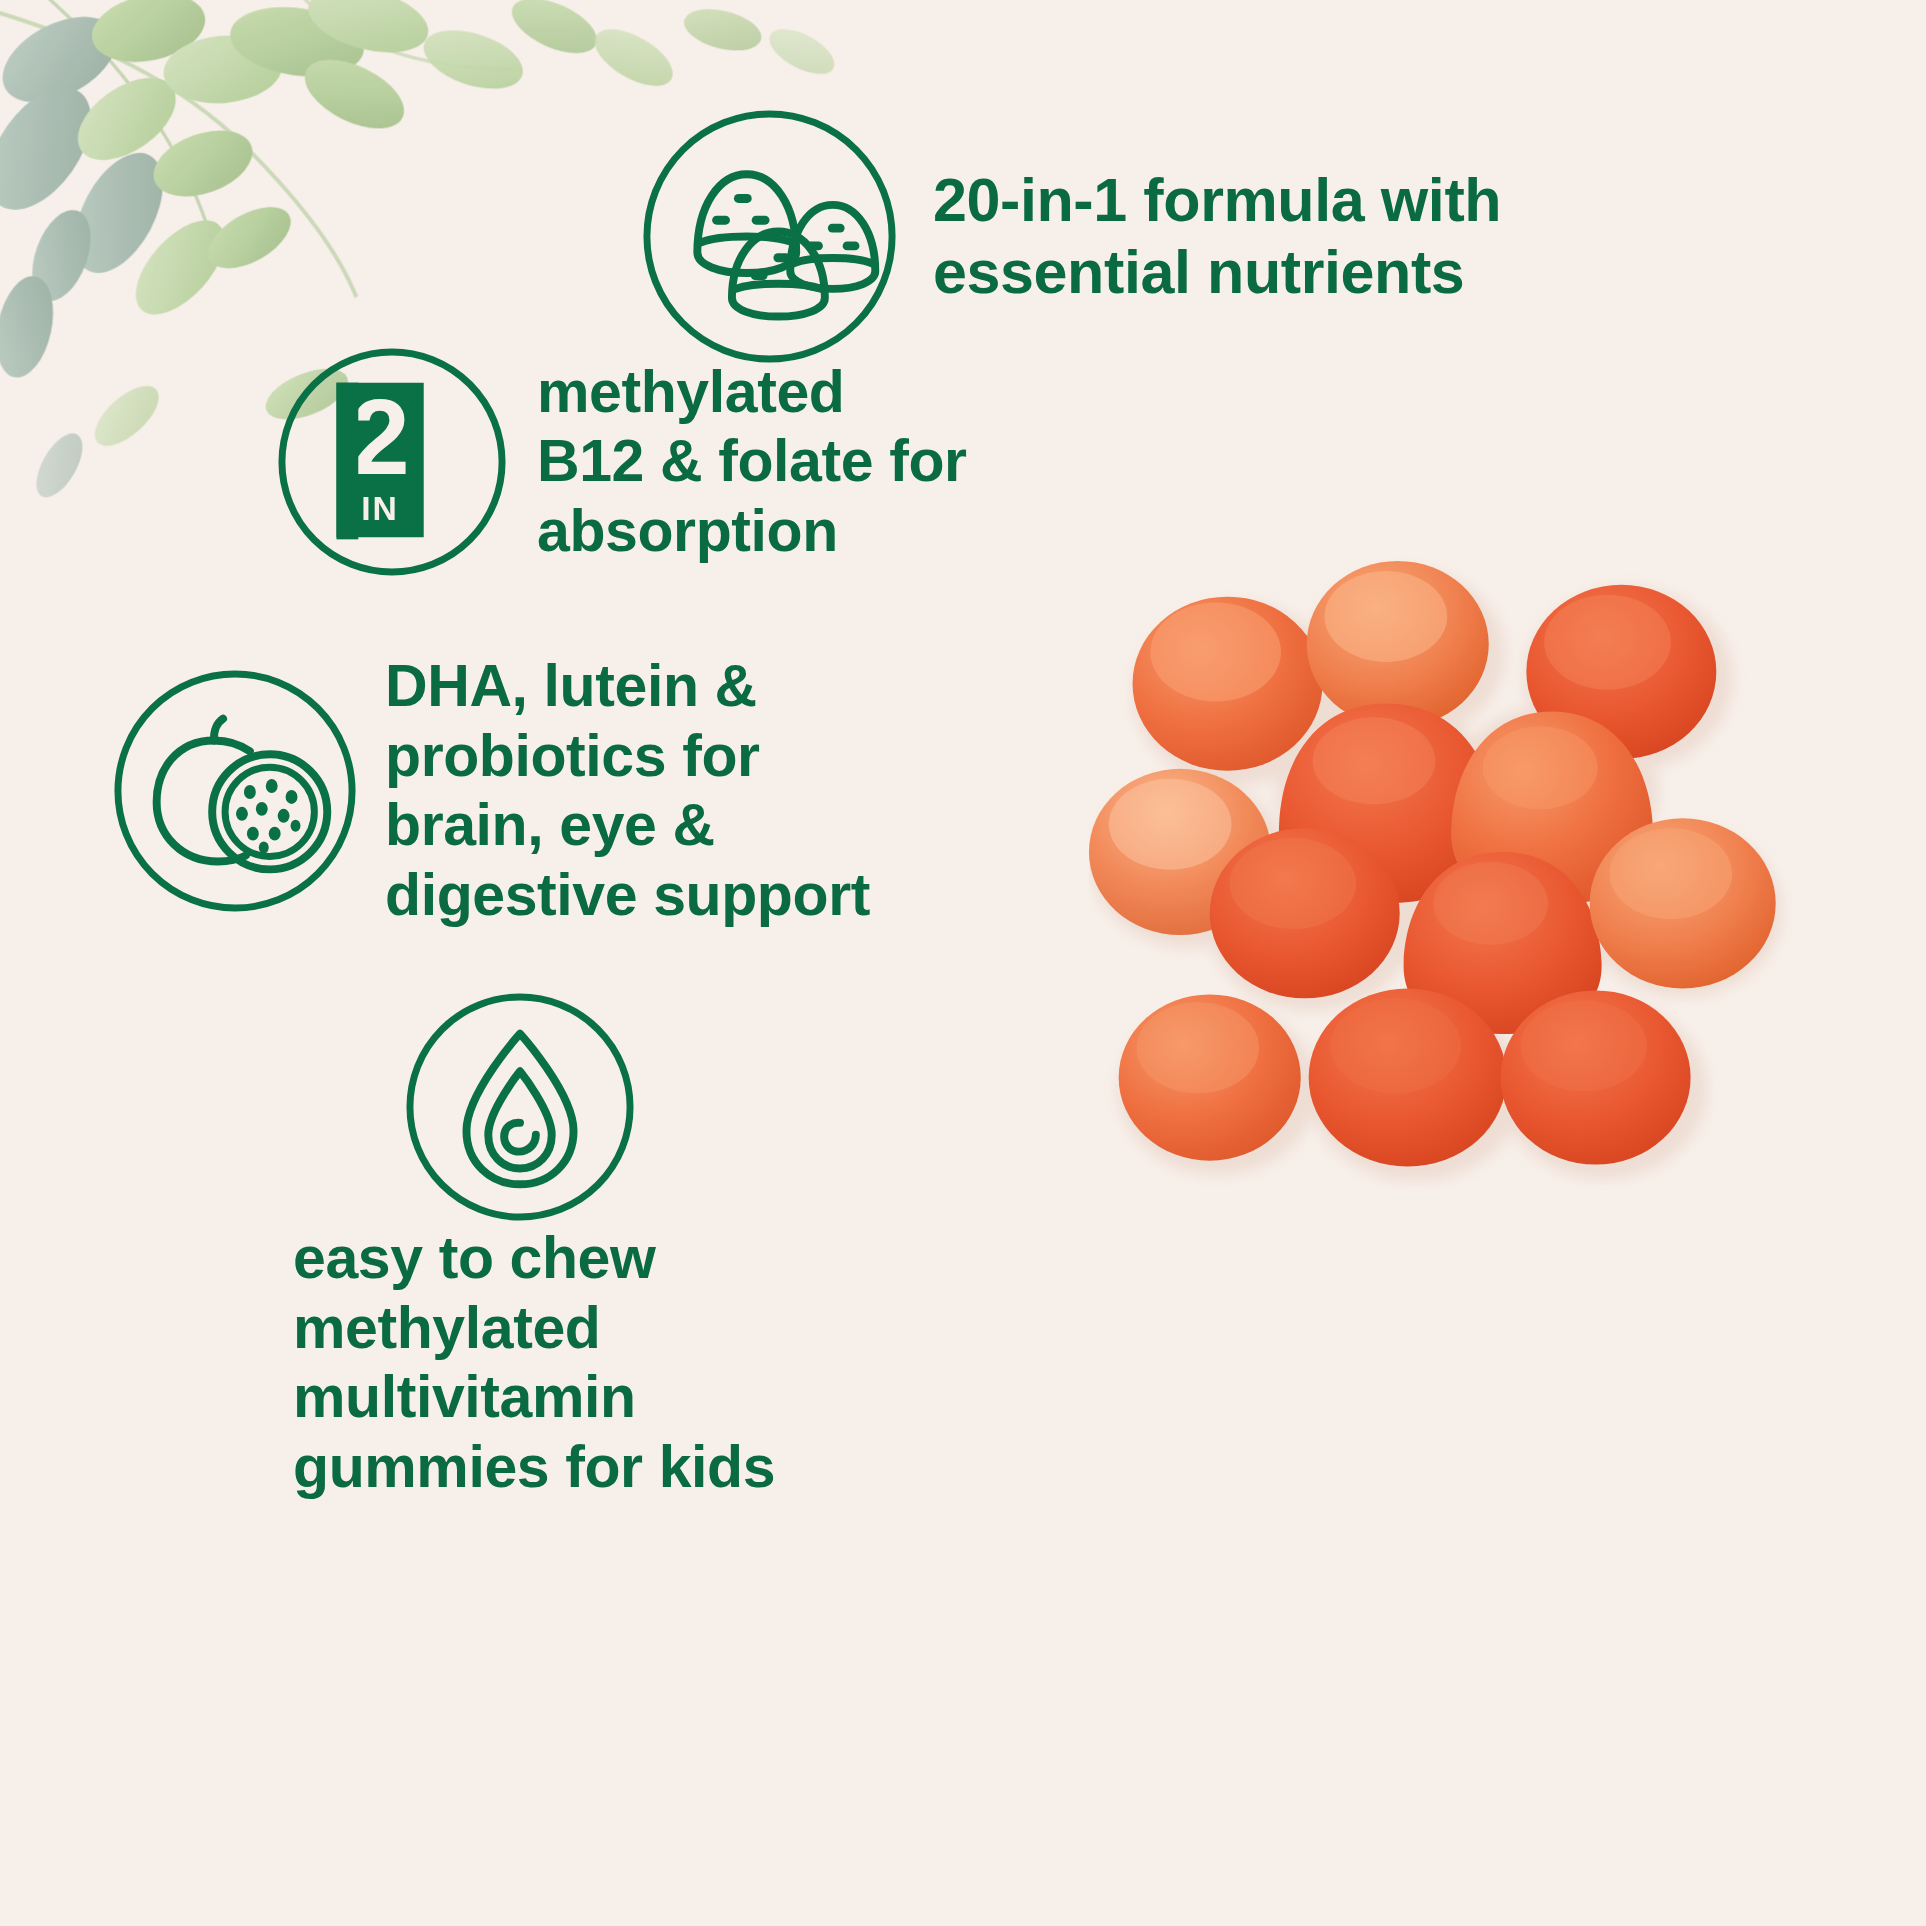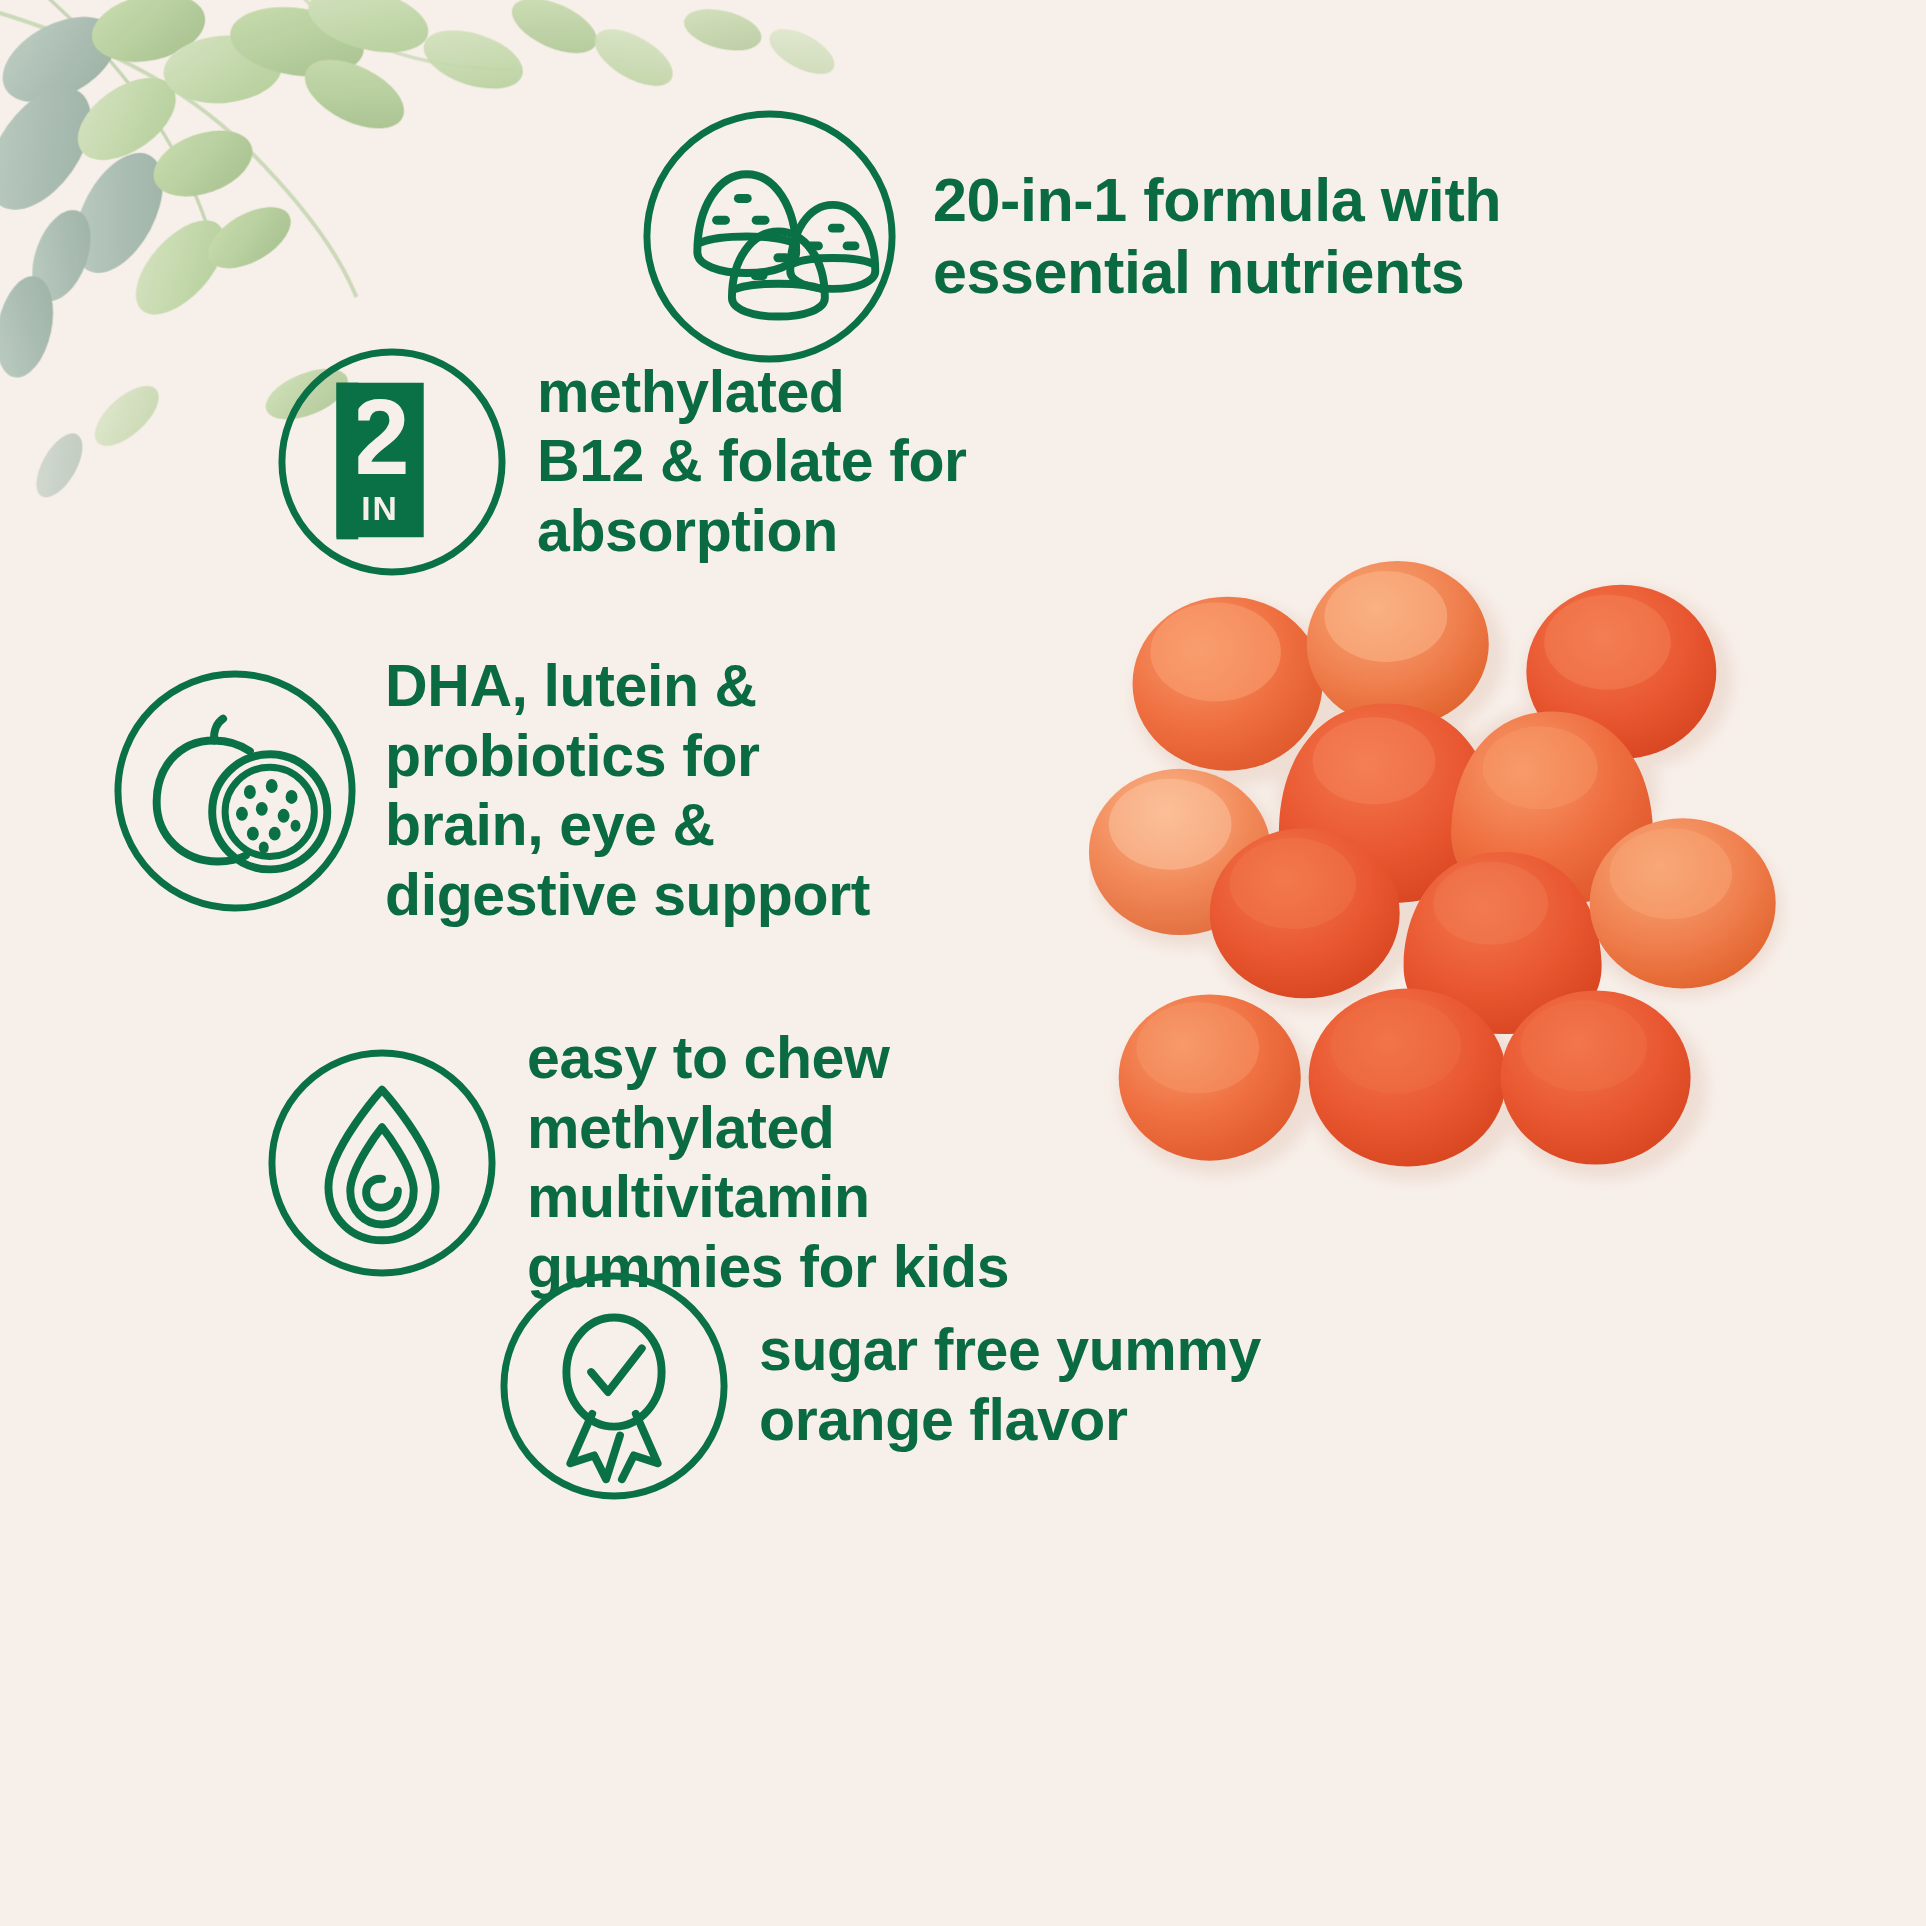"easy to chew" #row-4 { flex-direction: none -> column; top: 1024px -> 990px }
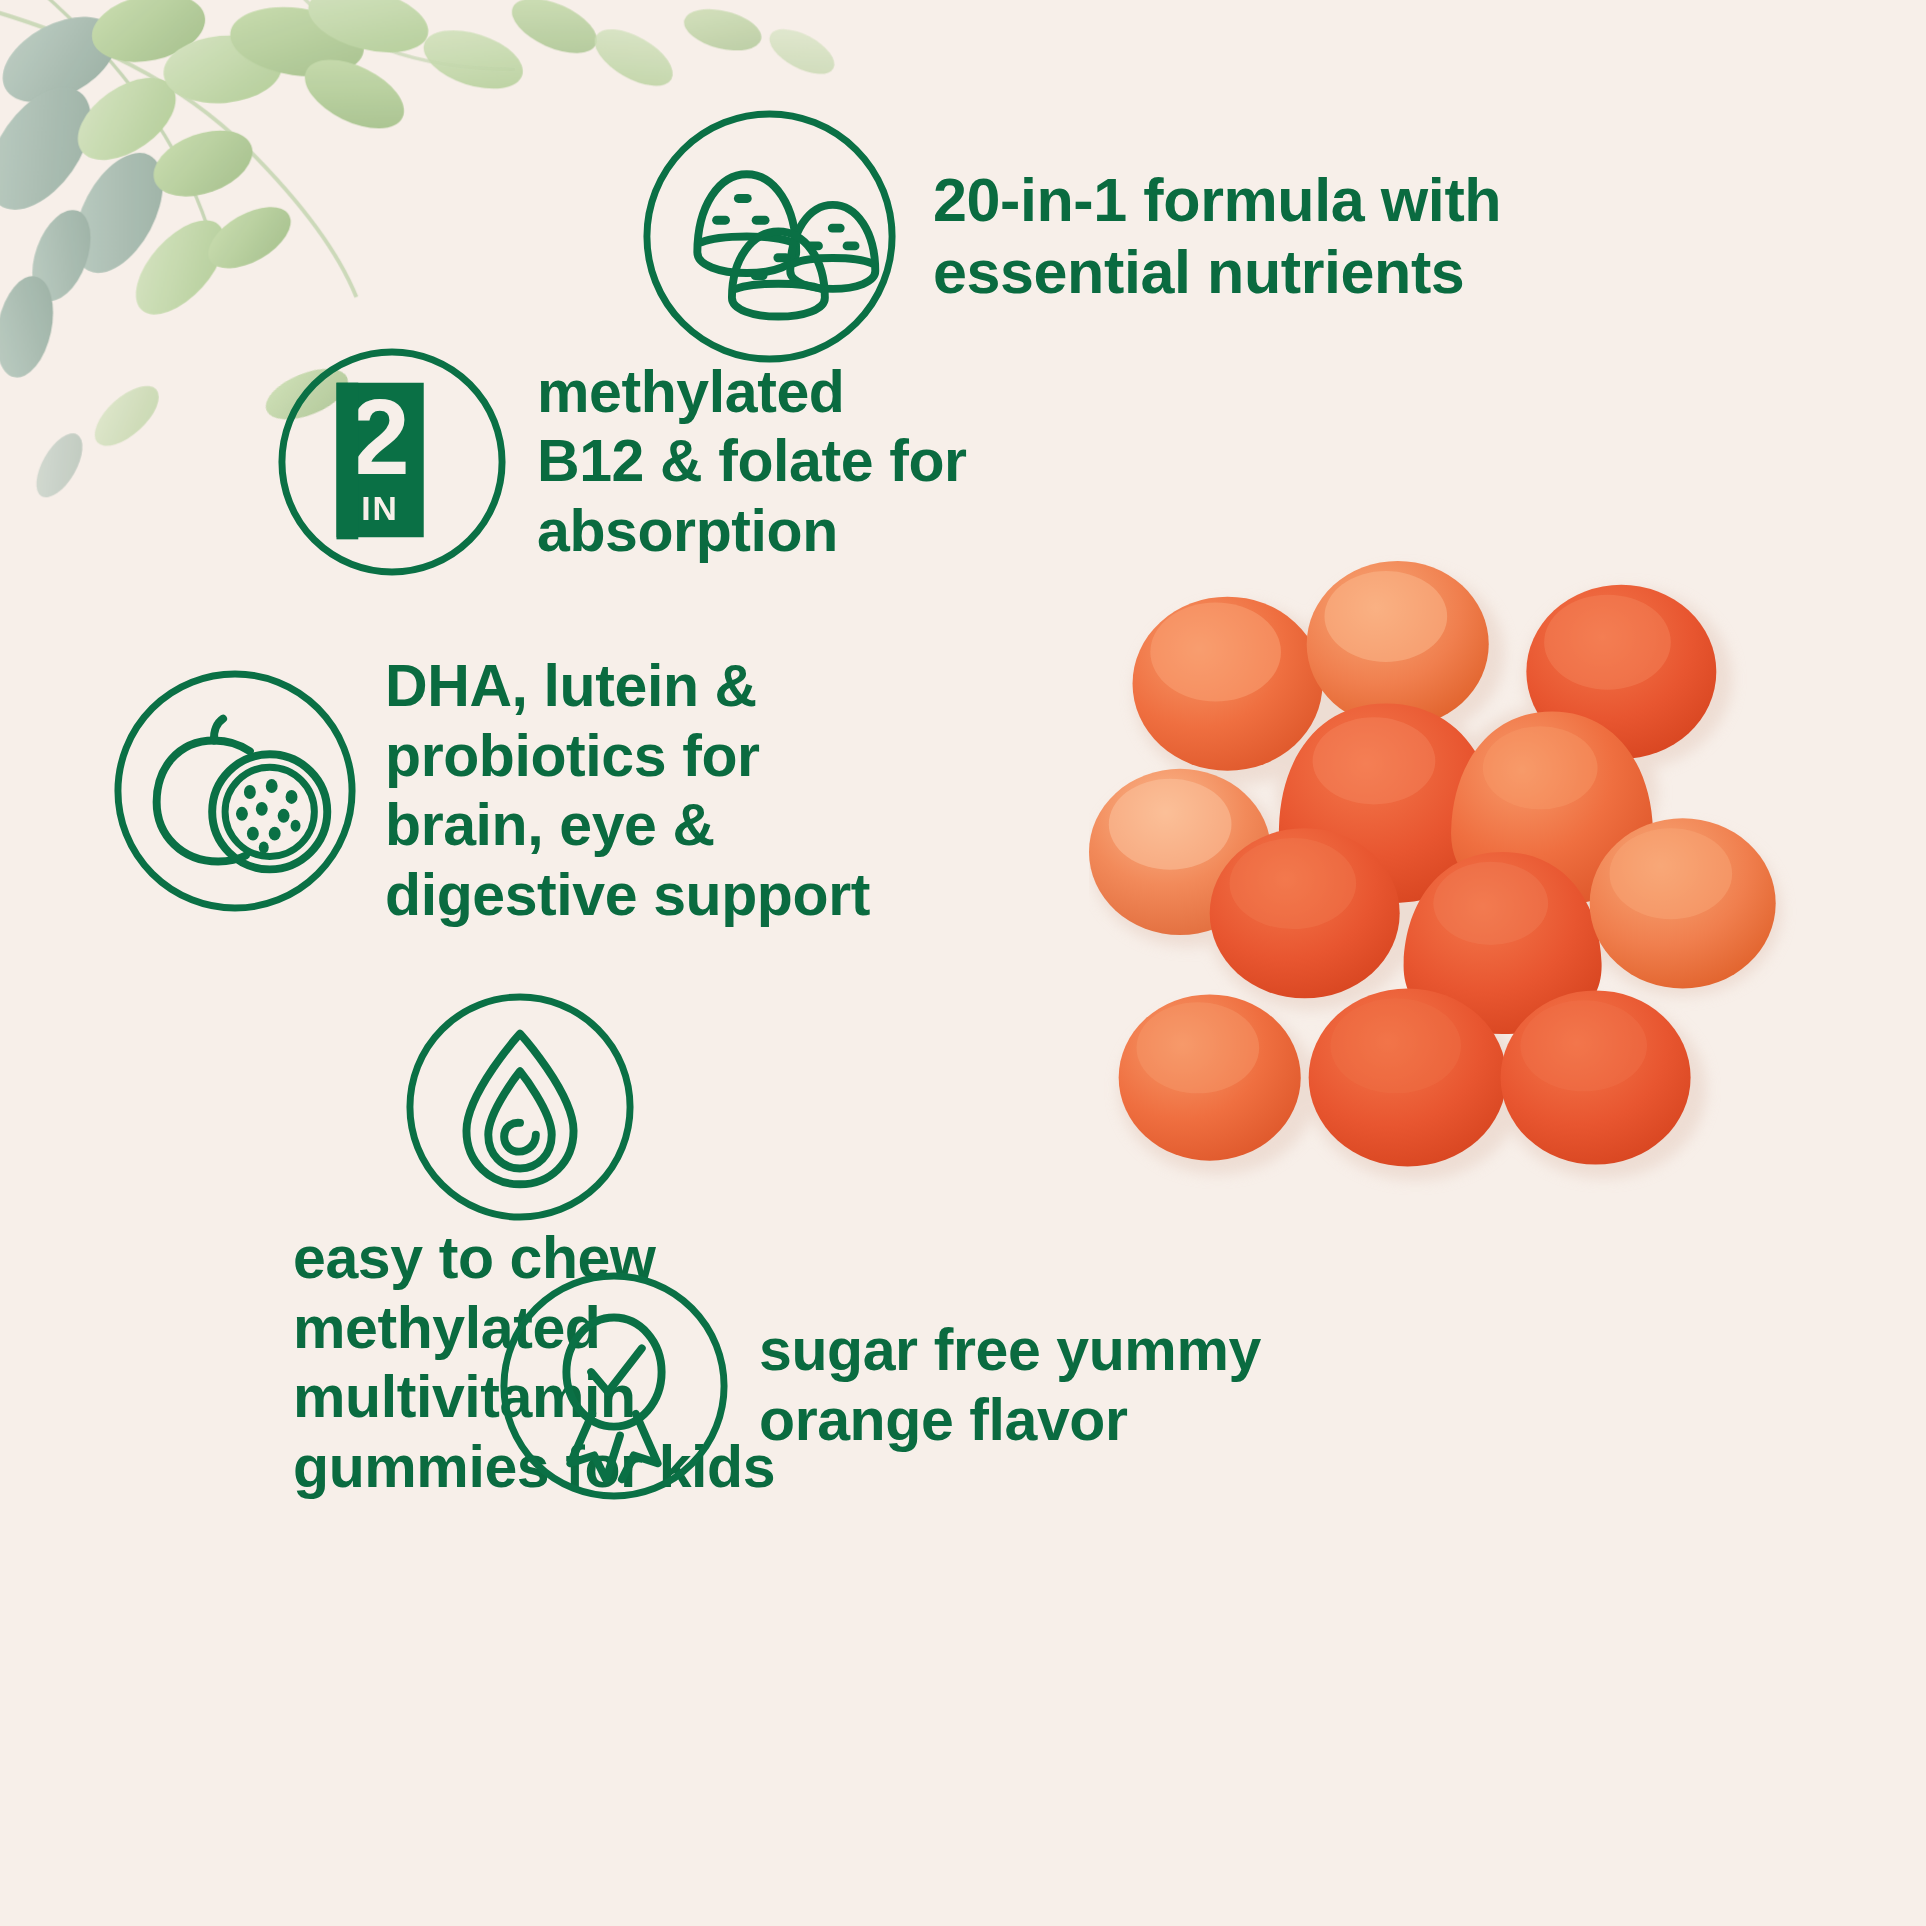"sugar free yummy" div.feature { html: <div> <span> <svg> <circle></circle> <g> <ellipse></ellipse> <path></path> <path></path> <path></path> </g> </svg> </span> <div>sugar free yummy orange flavor</div> </div> -> none }
